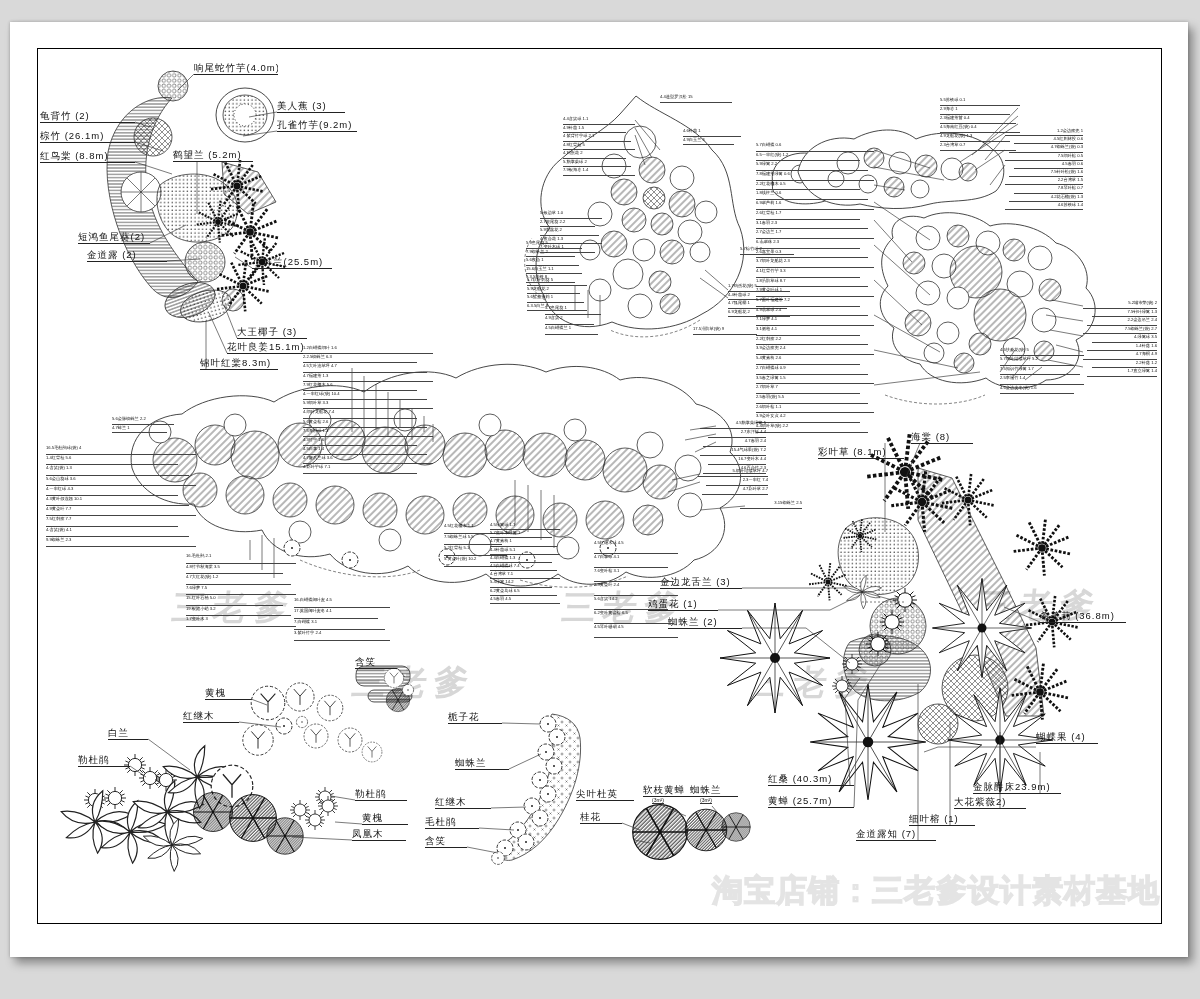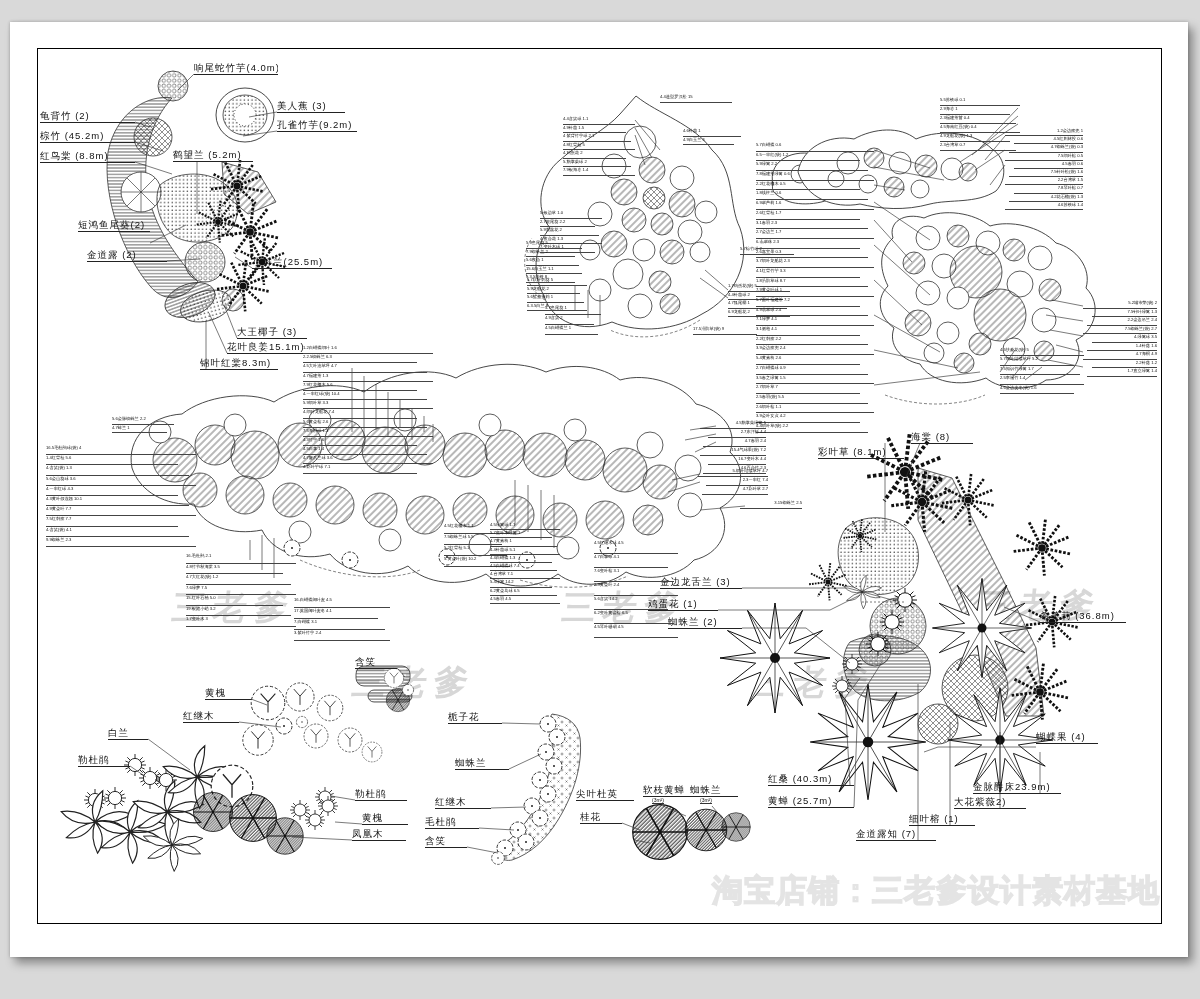"棕竹 (45.2m)" div.lbl { text: 45.2m -> 26.1m }
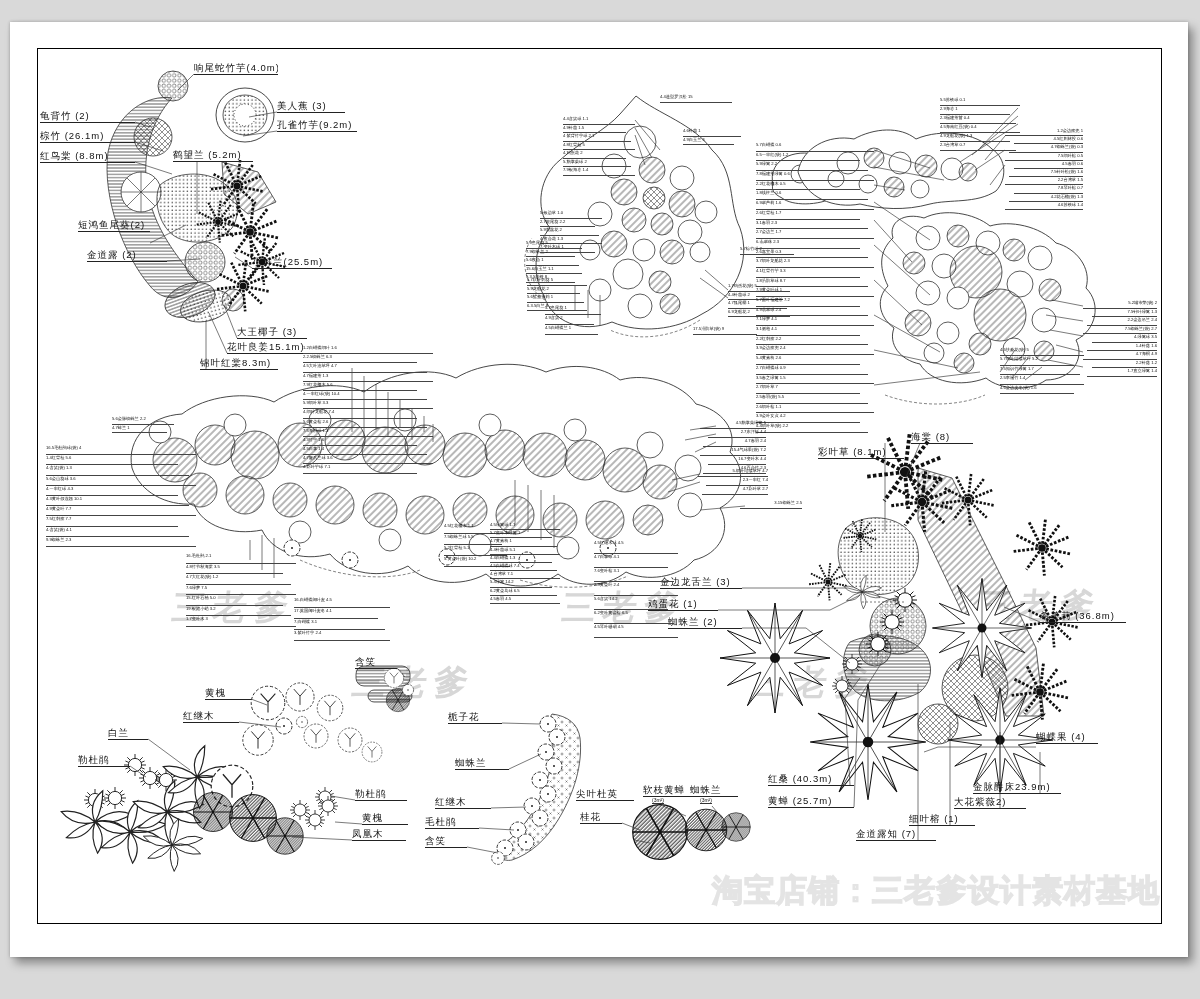"短鸿鱼尾葵(2)" div.lbl { top: 219px -> 231px }
